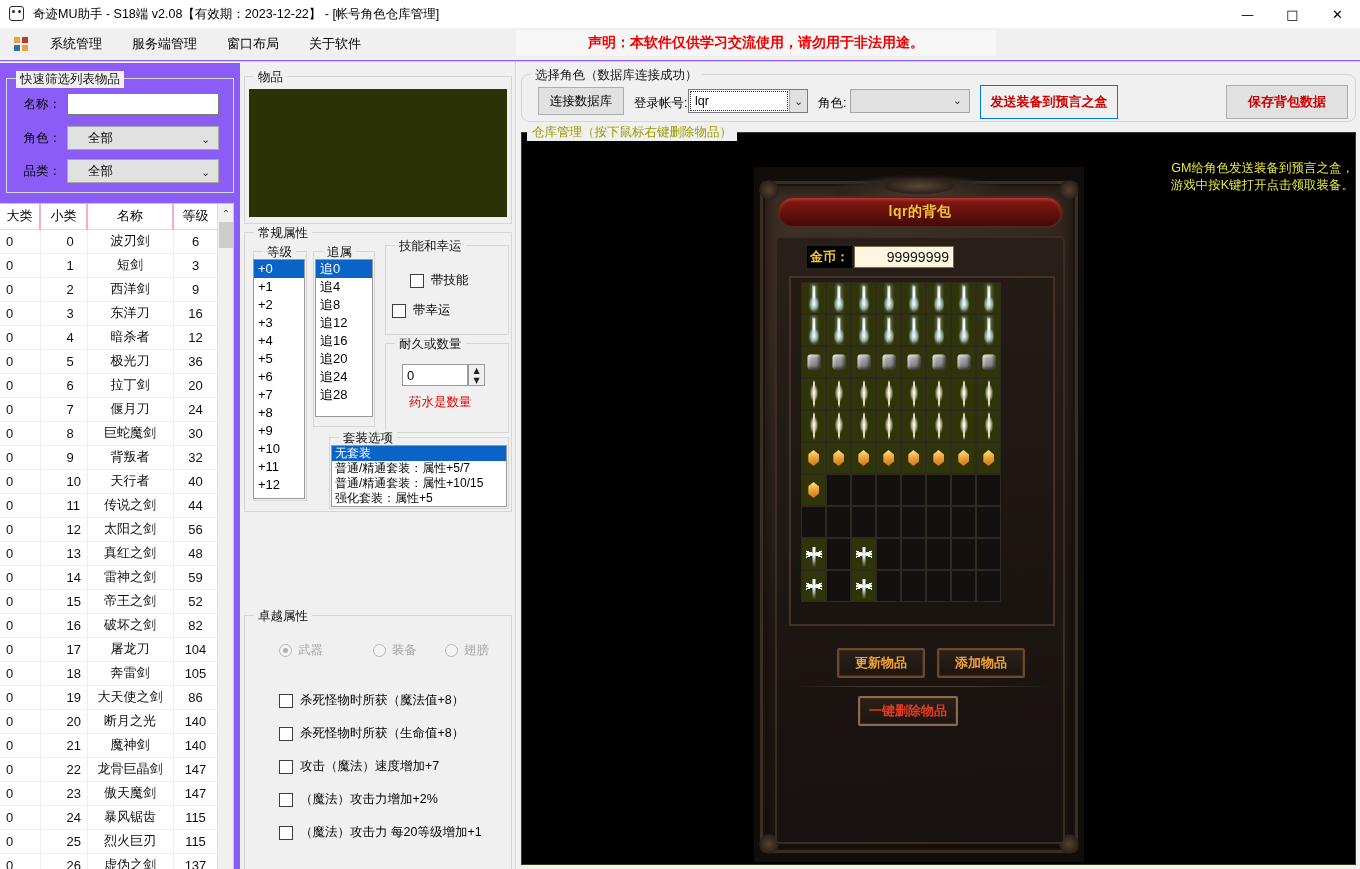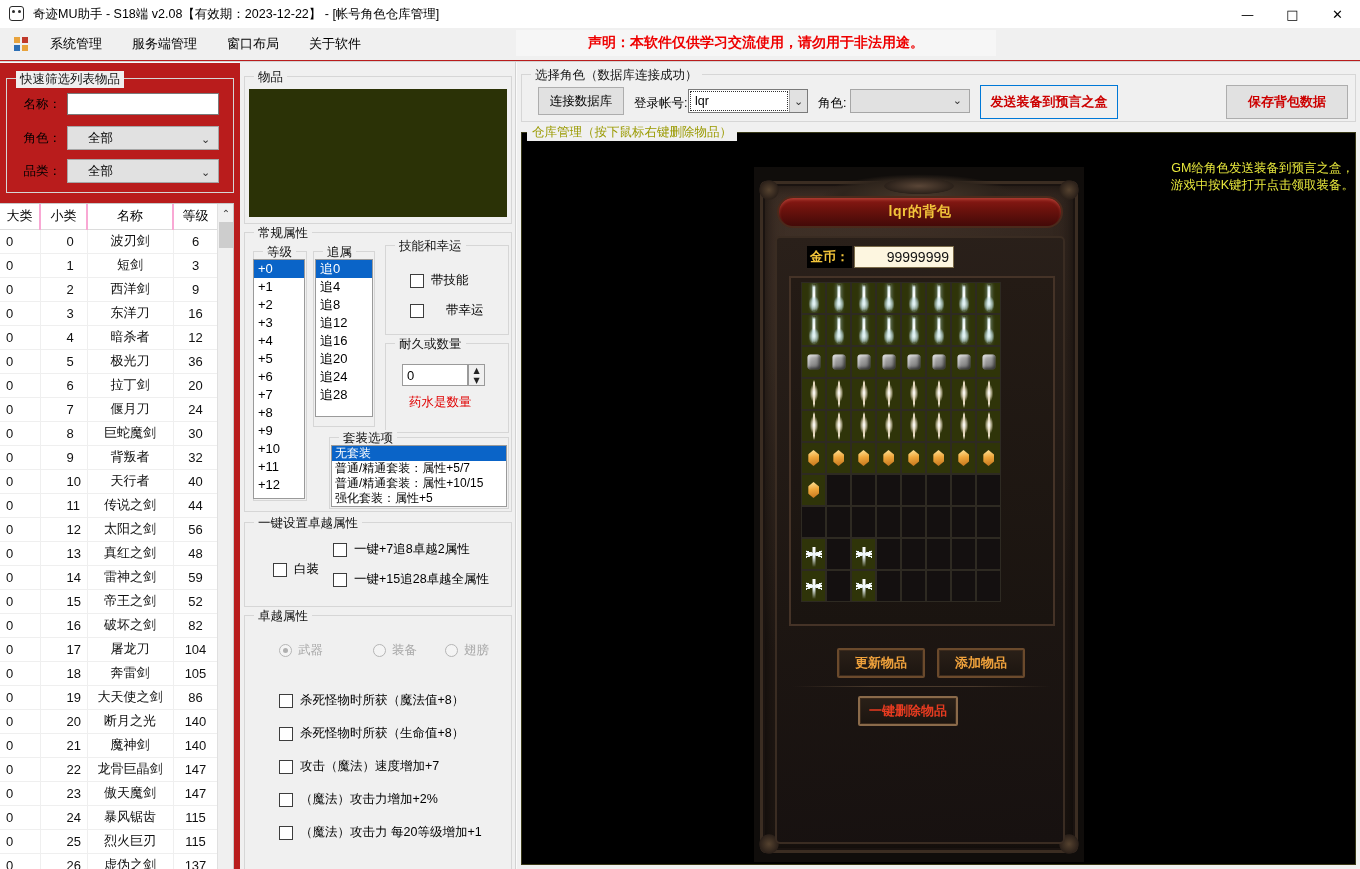"奇迹MU助手 - S18端 v2.08【有效期：2023-12-22】 -" .app { background: #b91c1c -> #8b5cf6 }
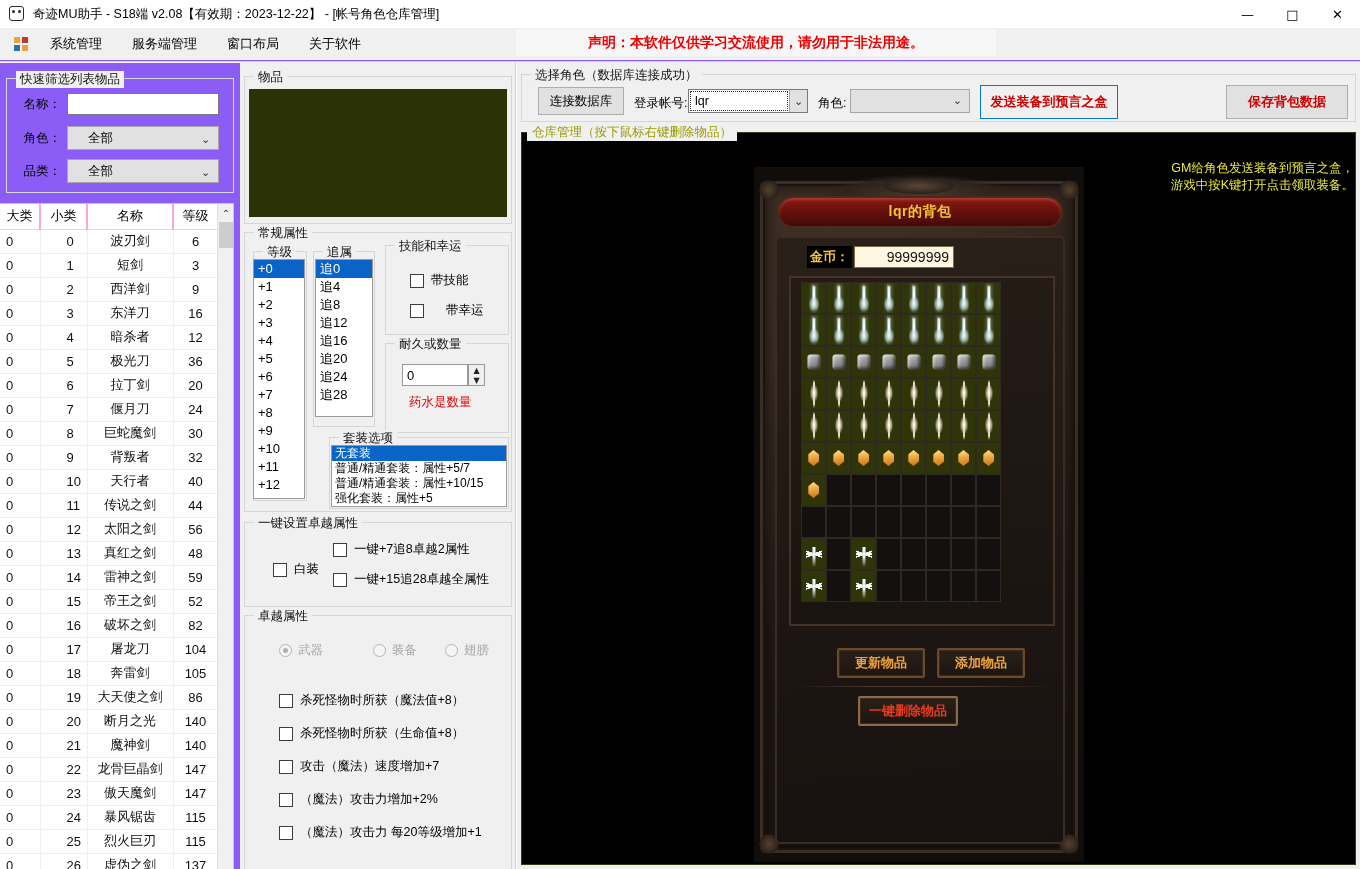"选择角色（数据库连接成功）" #role-box { border-radius: none -> 8px }
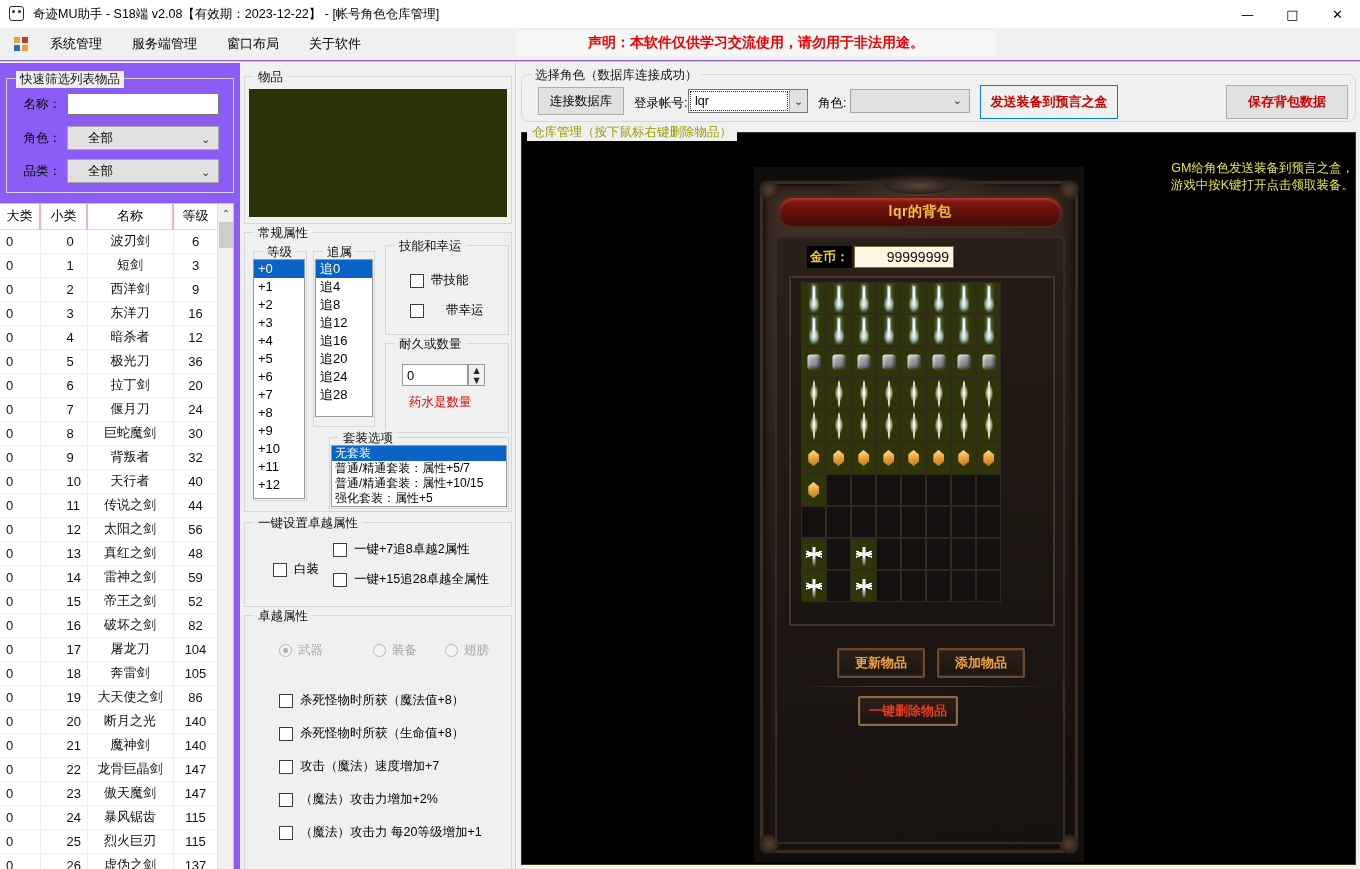"带幸运" label.cbrow { gap: 15px -> none; left: 24px -> 6px }
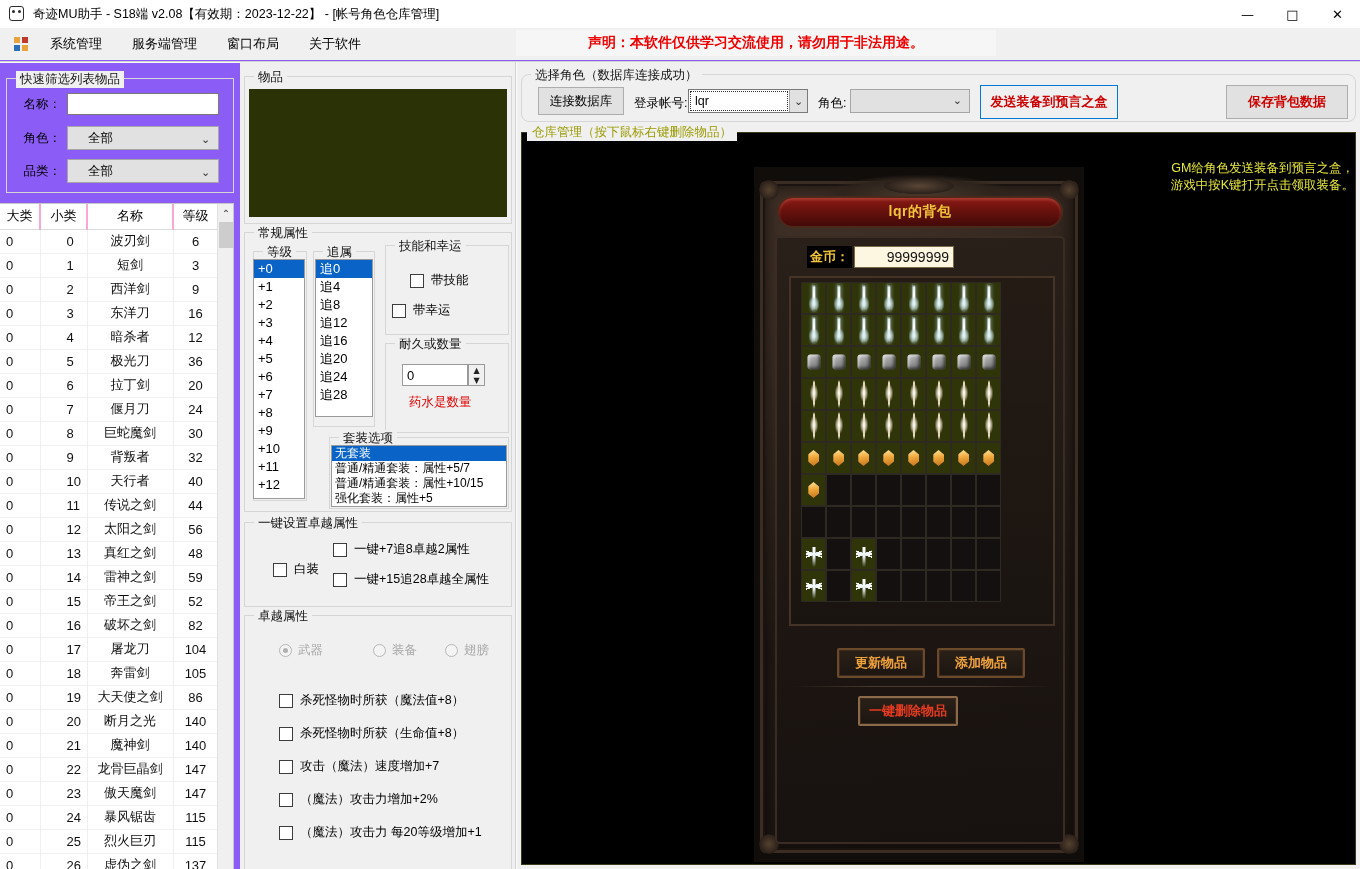"一键设置卓越属性" div.groupbox { html: <div> <span>一键设置卓越属性</span> <label> <span></span> <span>白装</span> </label> <label> <span></span> <span>一键+7追8卓越2属性</span> </label> <label> <span></span> <span>一键+15追28卓越全属性</span> </label> </div> -> none }
